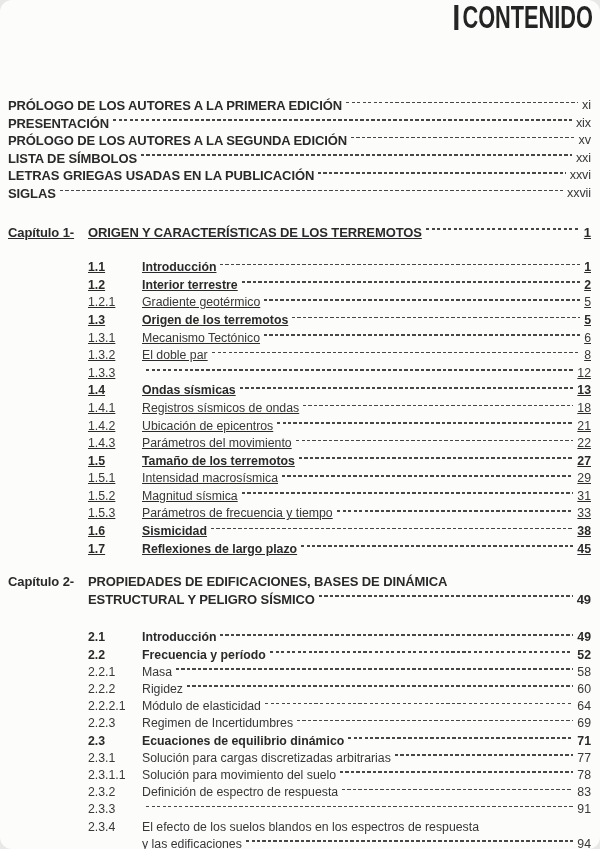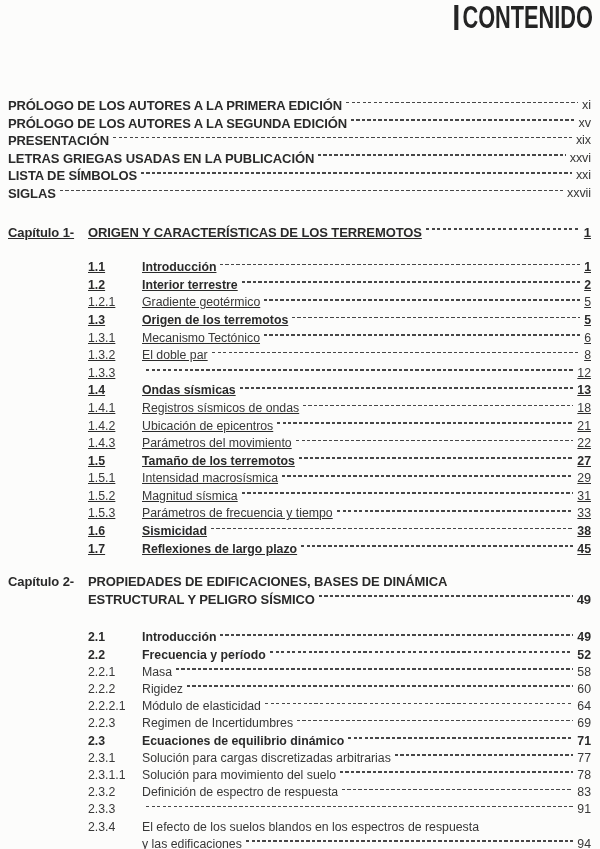"CONTENIDO" .page { border-radius: none -> 12px }
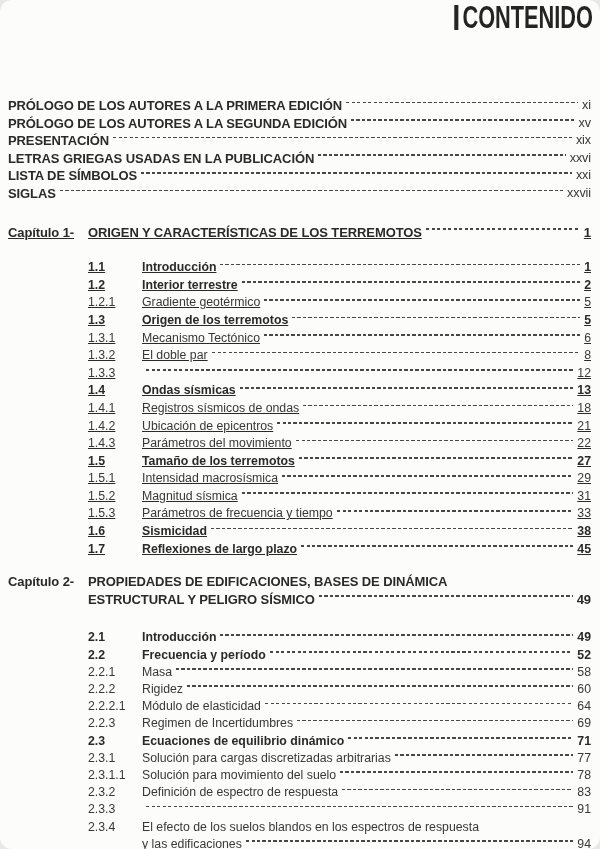"PRÓLOGO DE LOS AUTORES A LA SEGUNDA" div.row { order: before "PRESENTACIÓN" -> after "PRESENTACIÓN" }
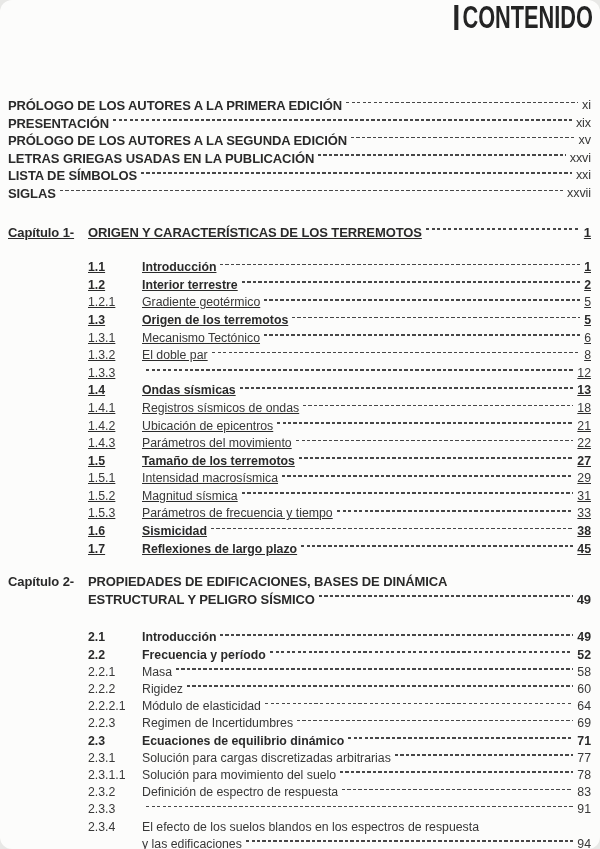"LETRAS GRIEGAS USADAS EN LA" div.row { order: before "LISTA DE SÍMBOLOS" -> after "LISTA DE SÍMBOLOS" }
